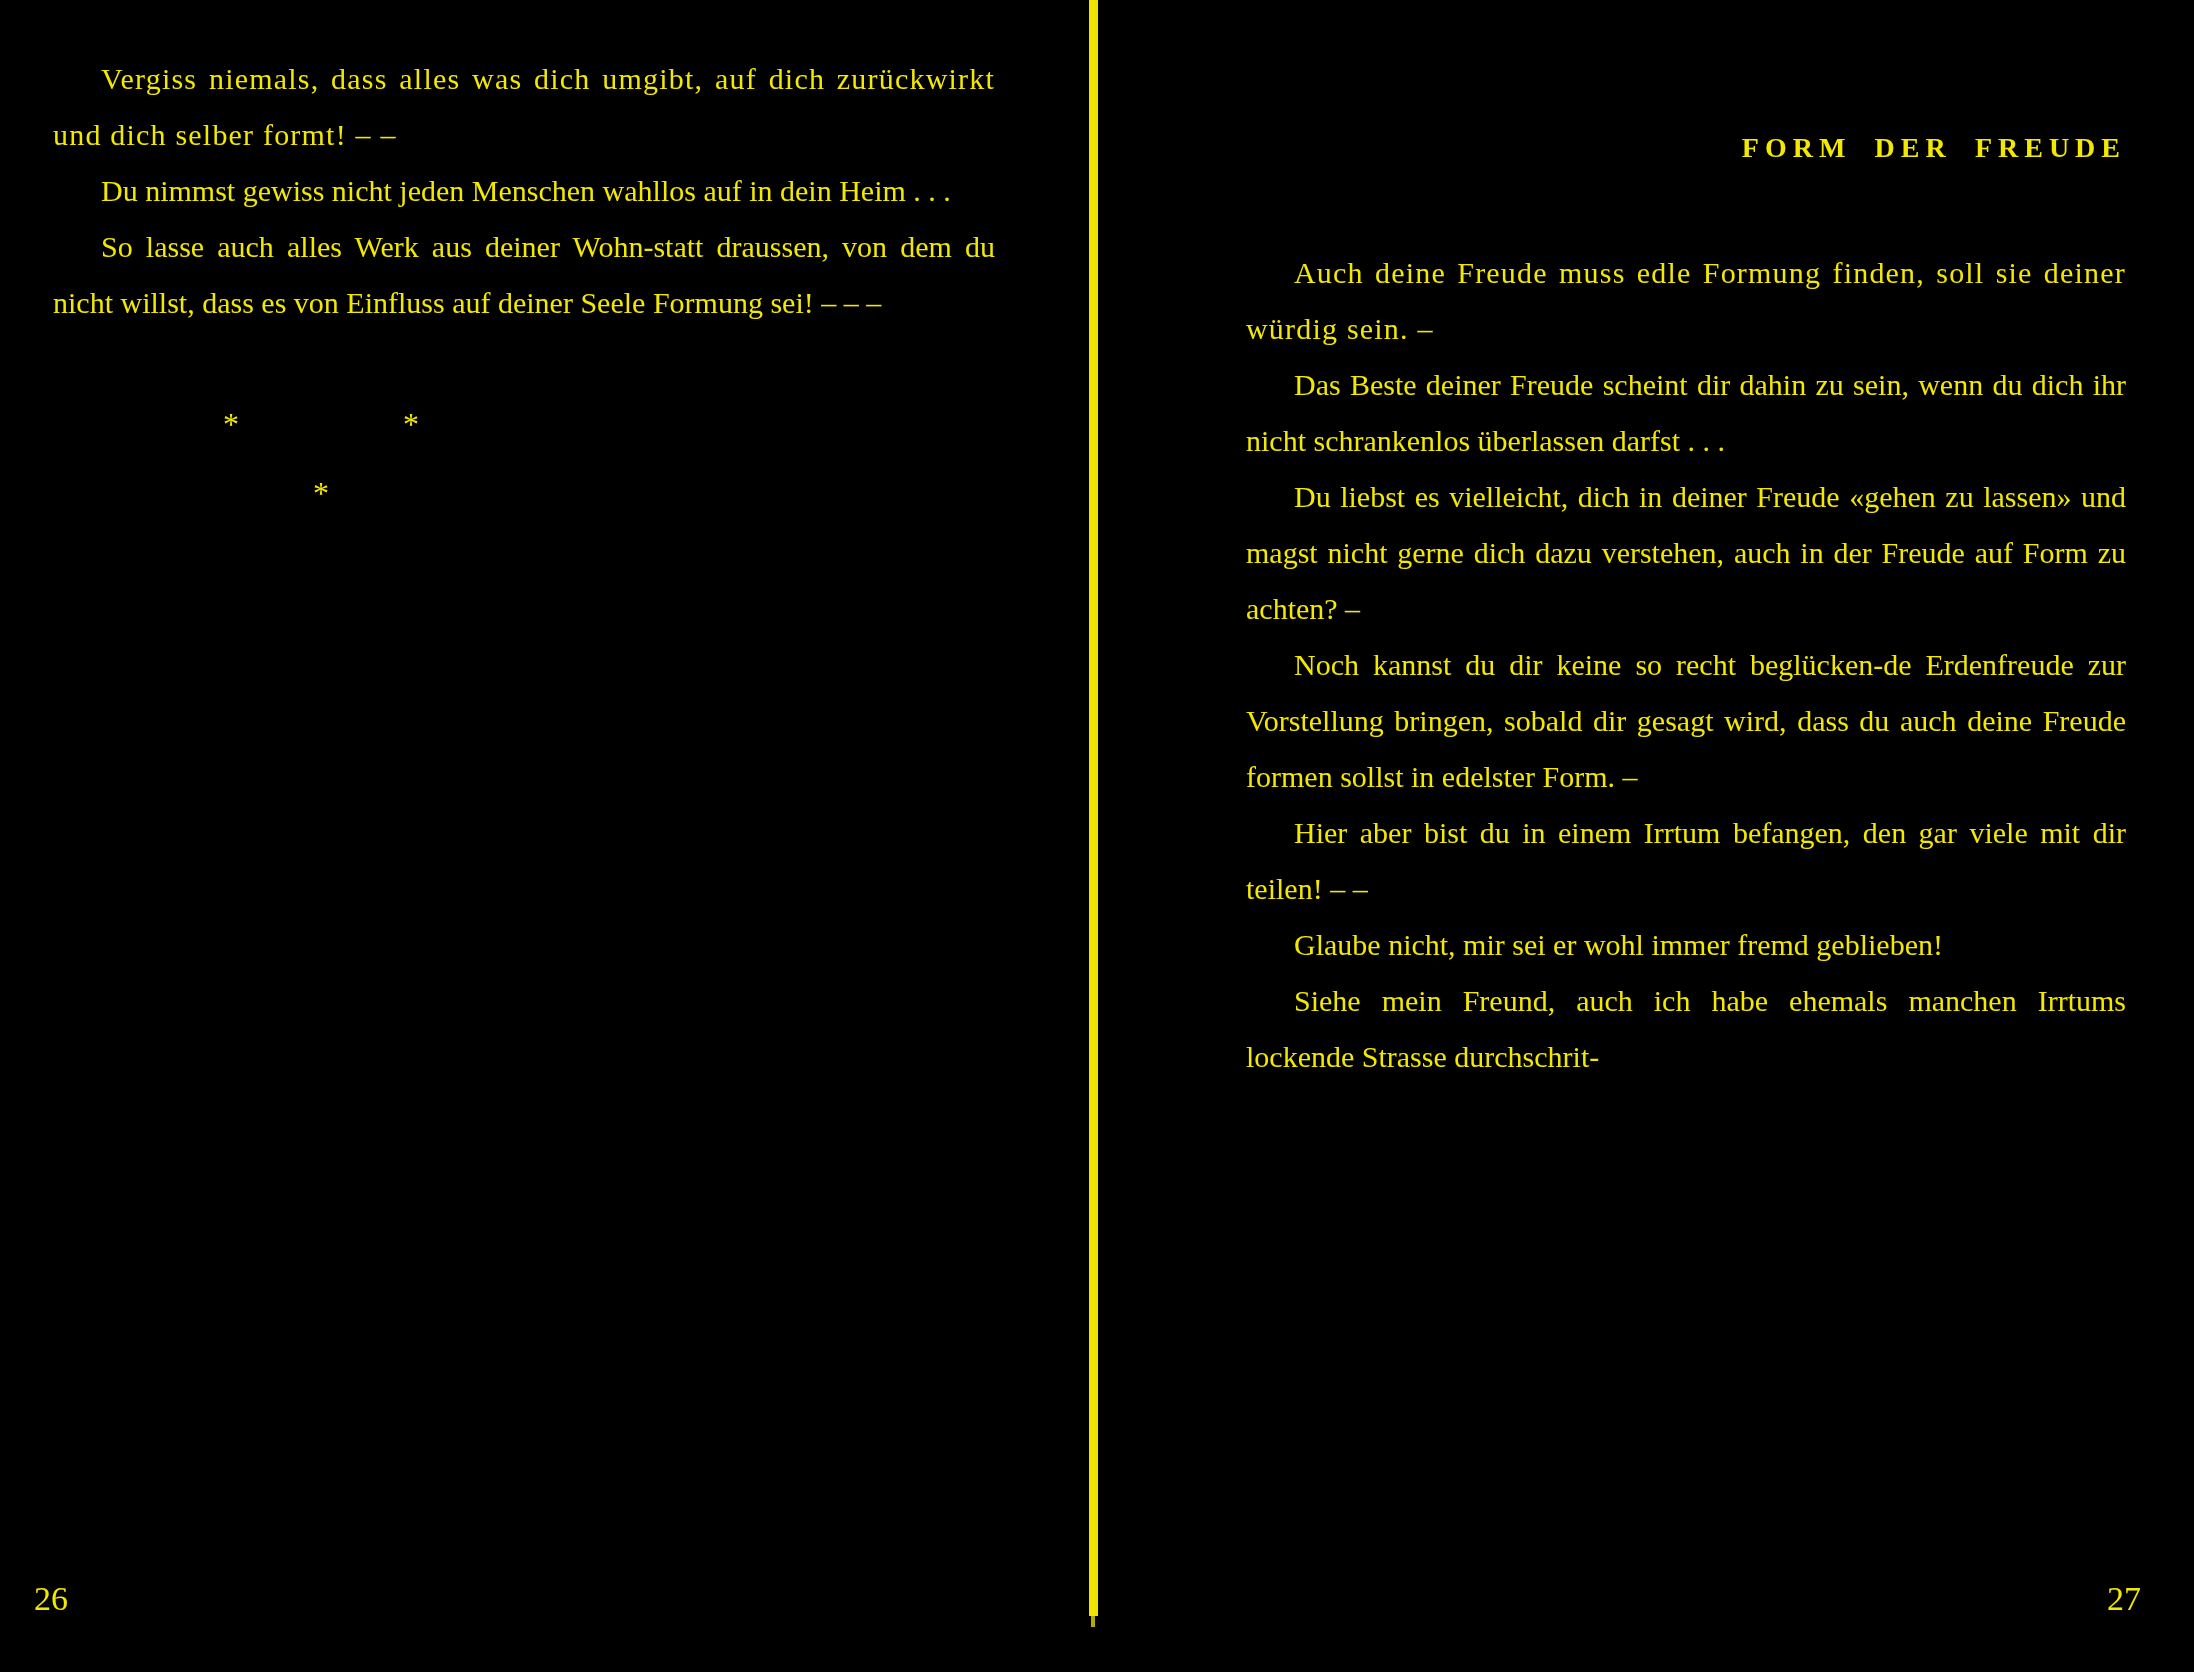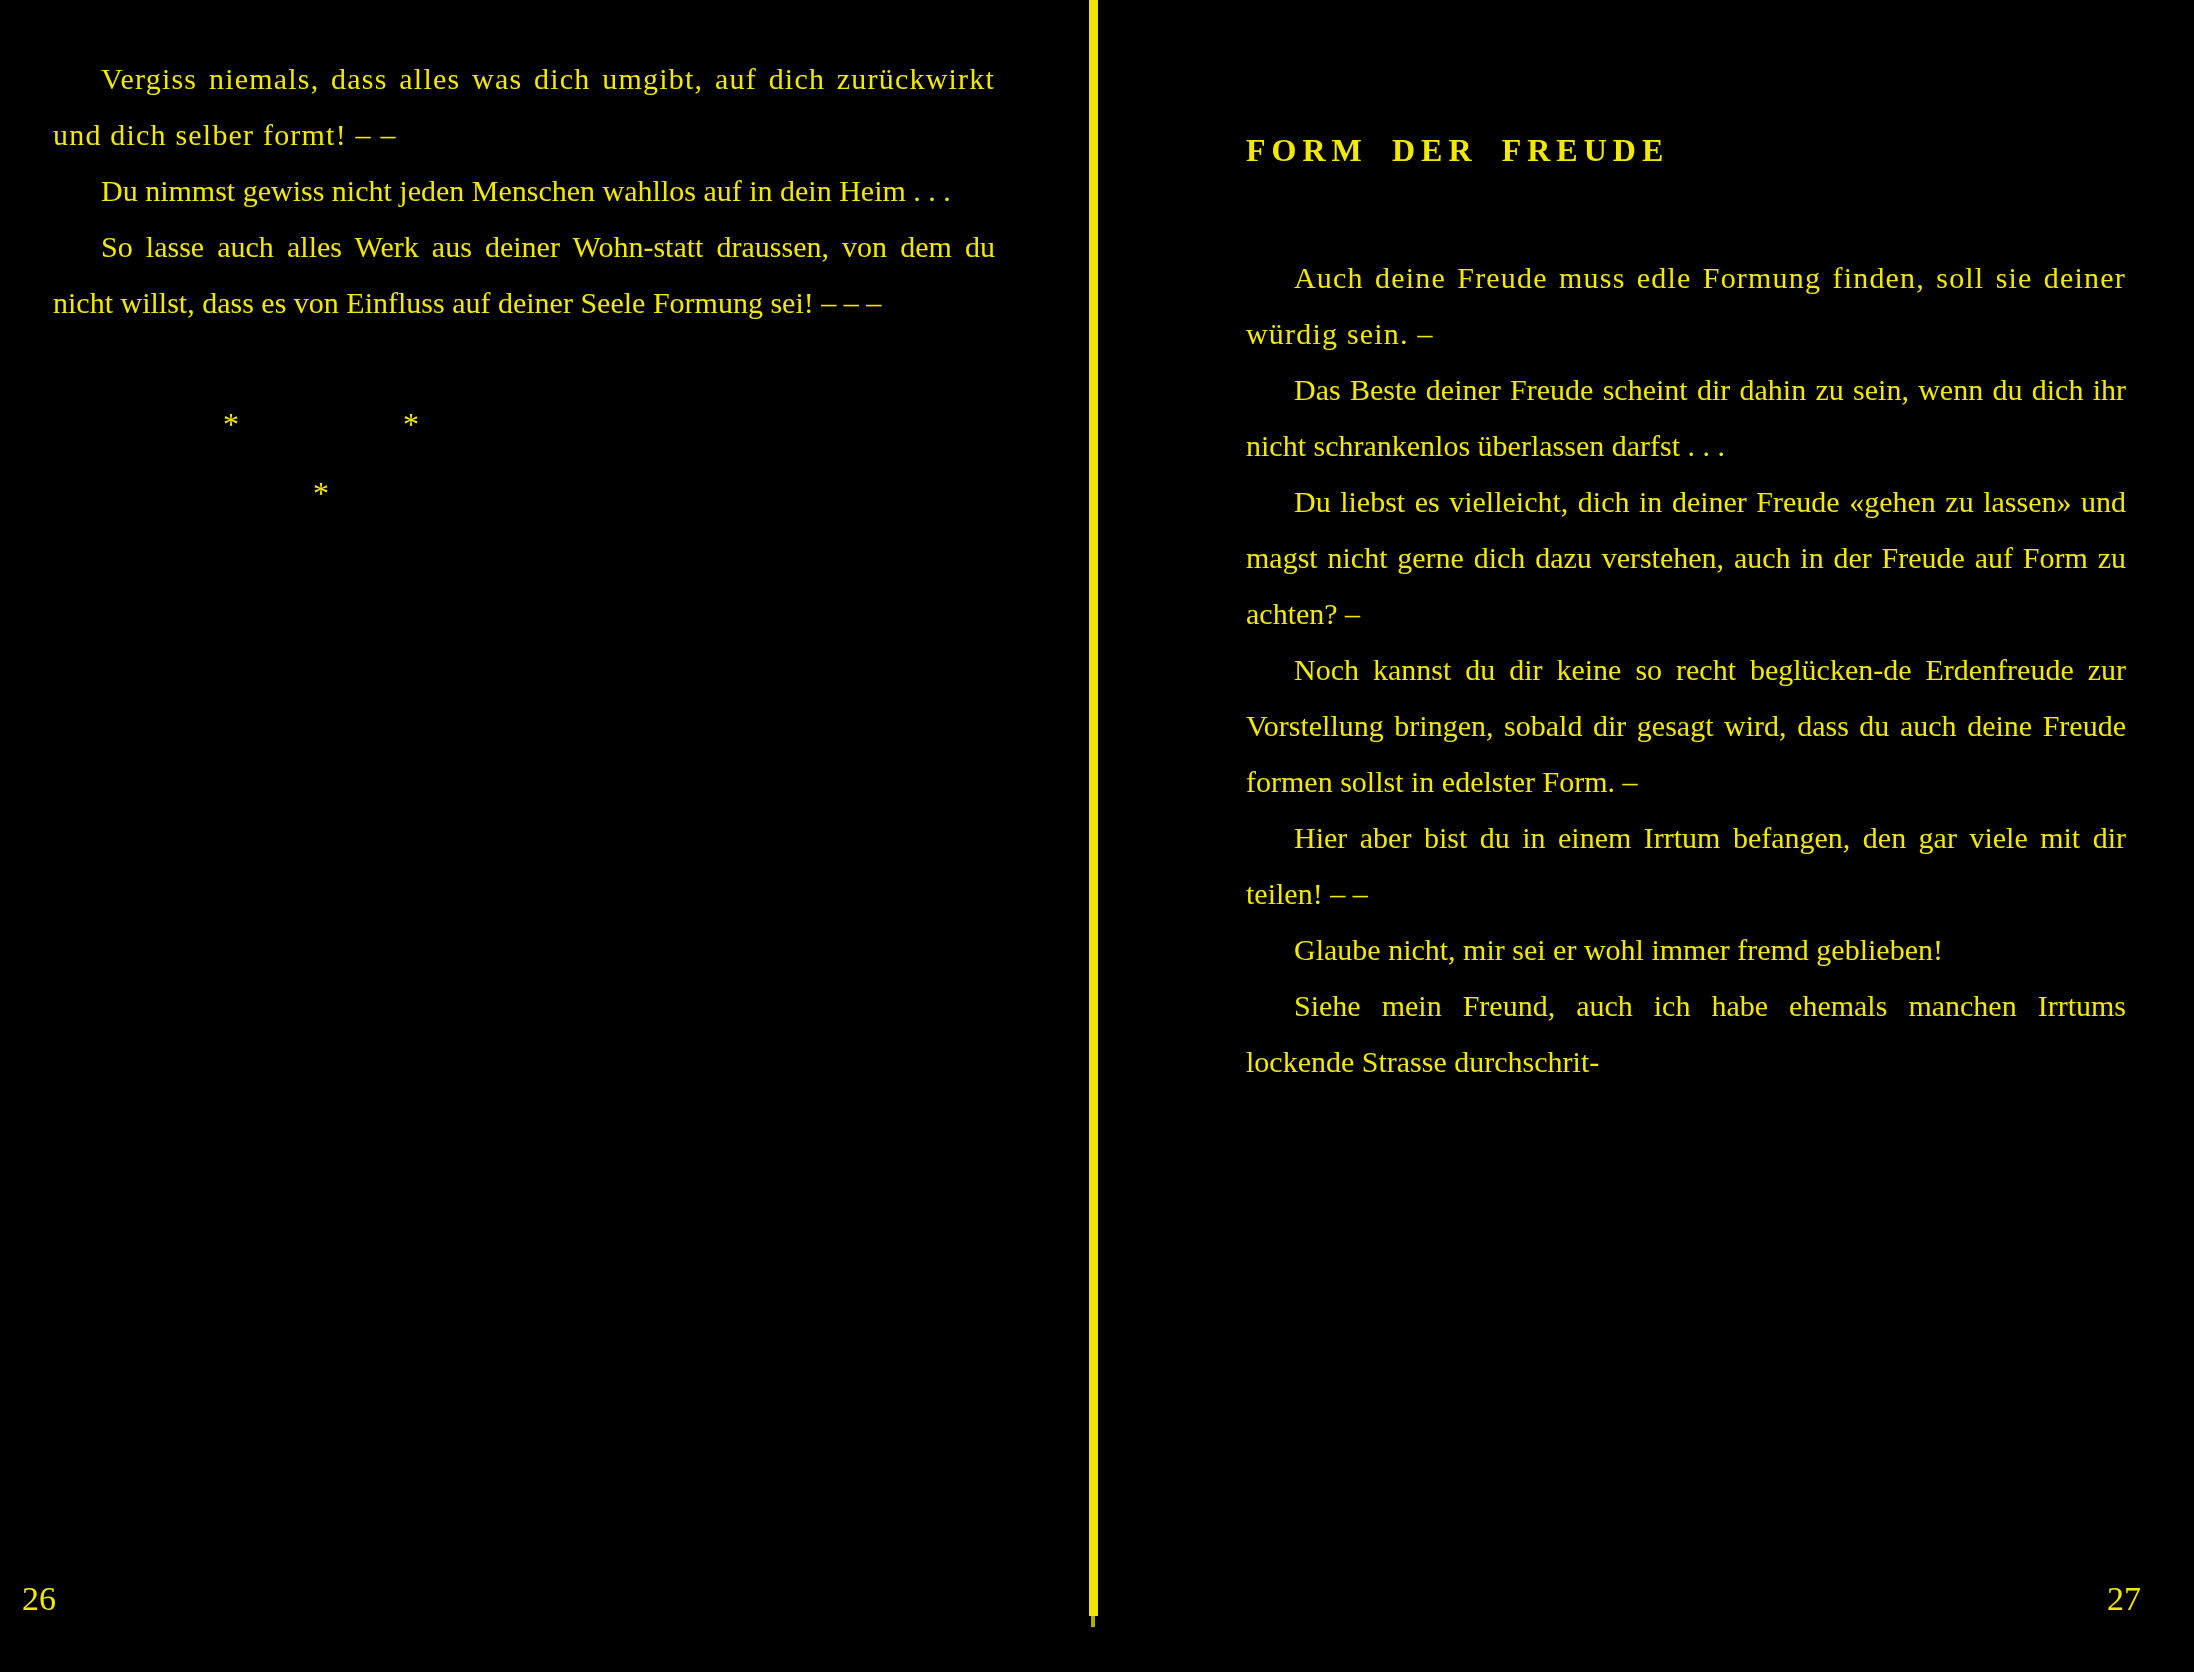"FORM DER FREUDE" .chapter-title { font-size: 32px -> 28px; text-align: left -> right }
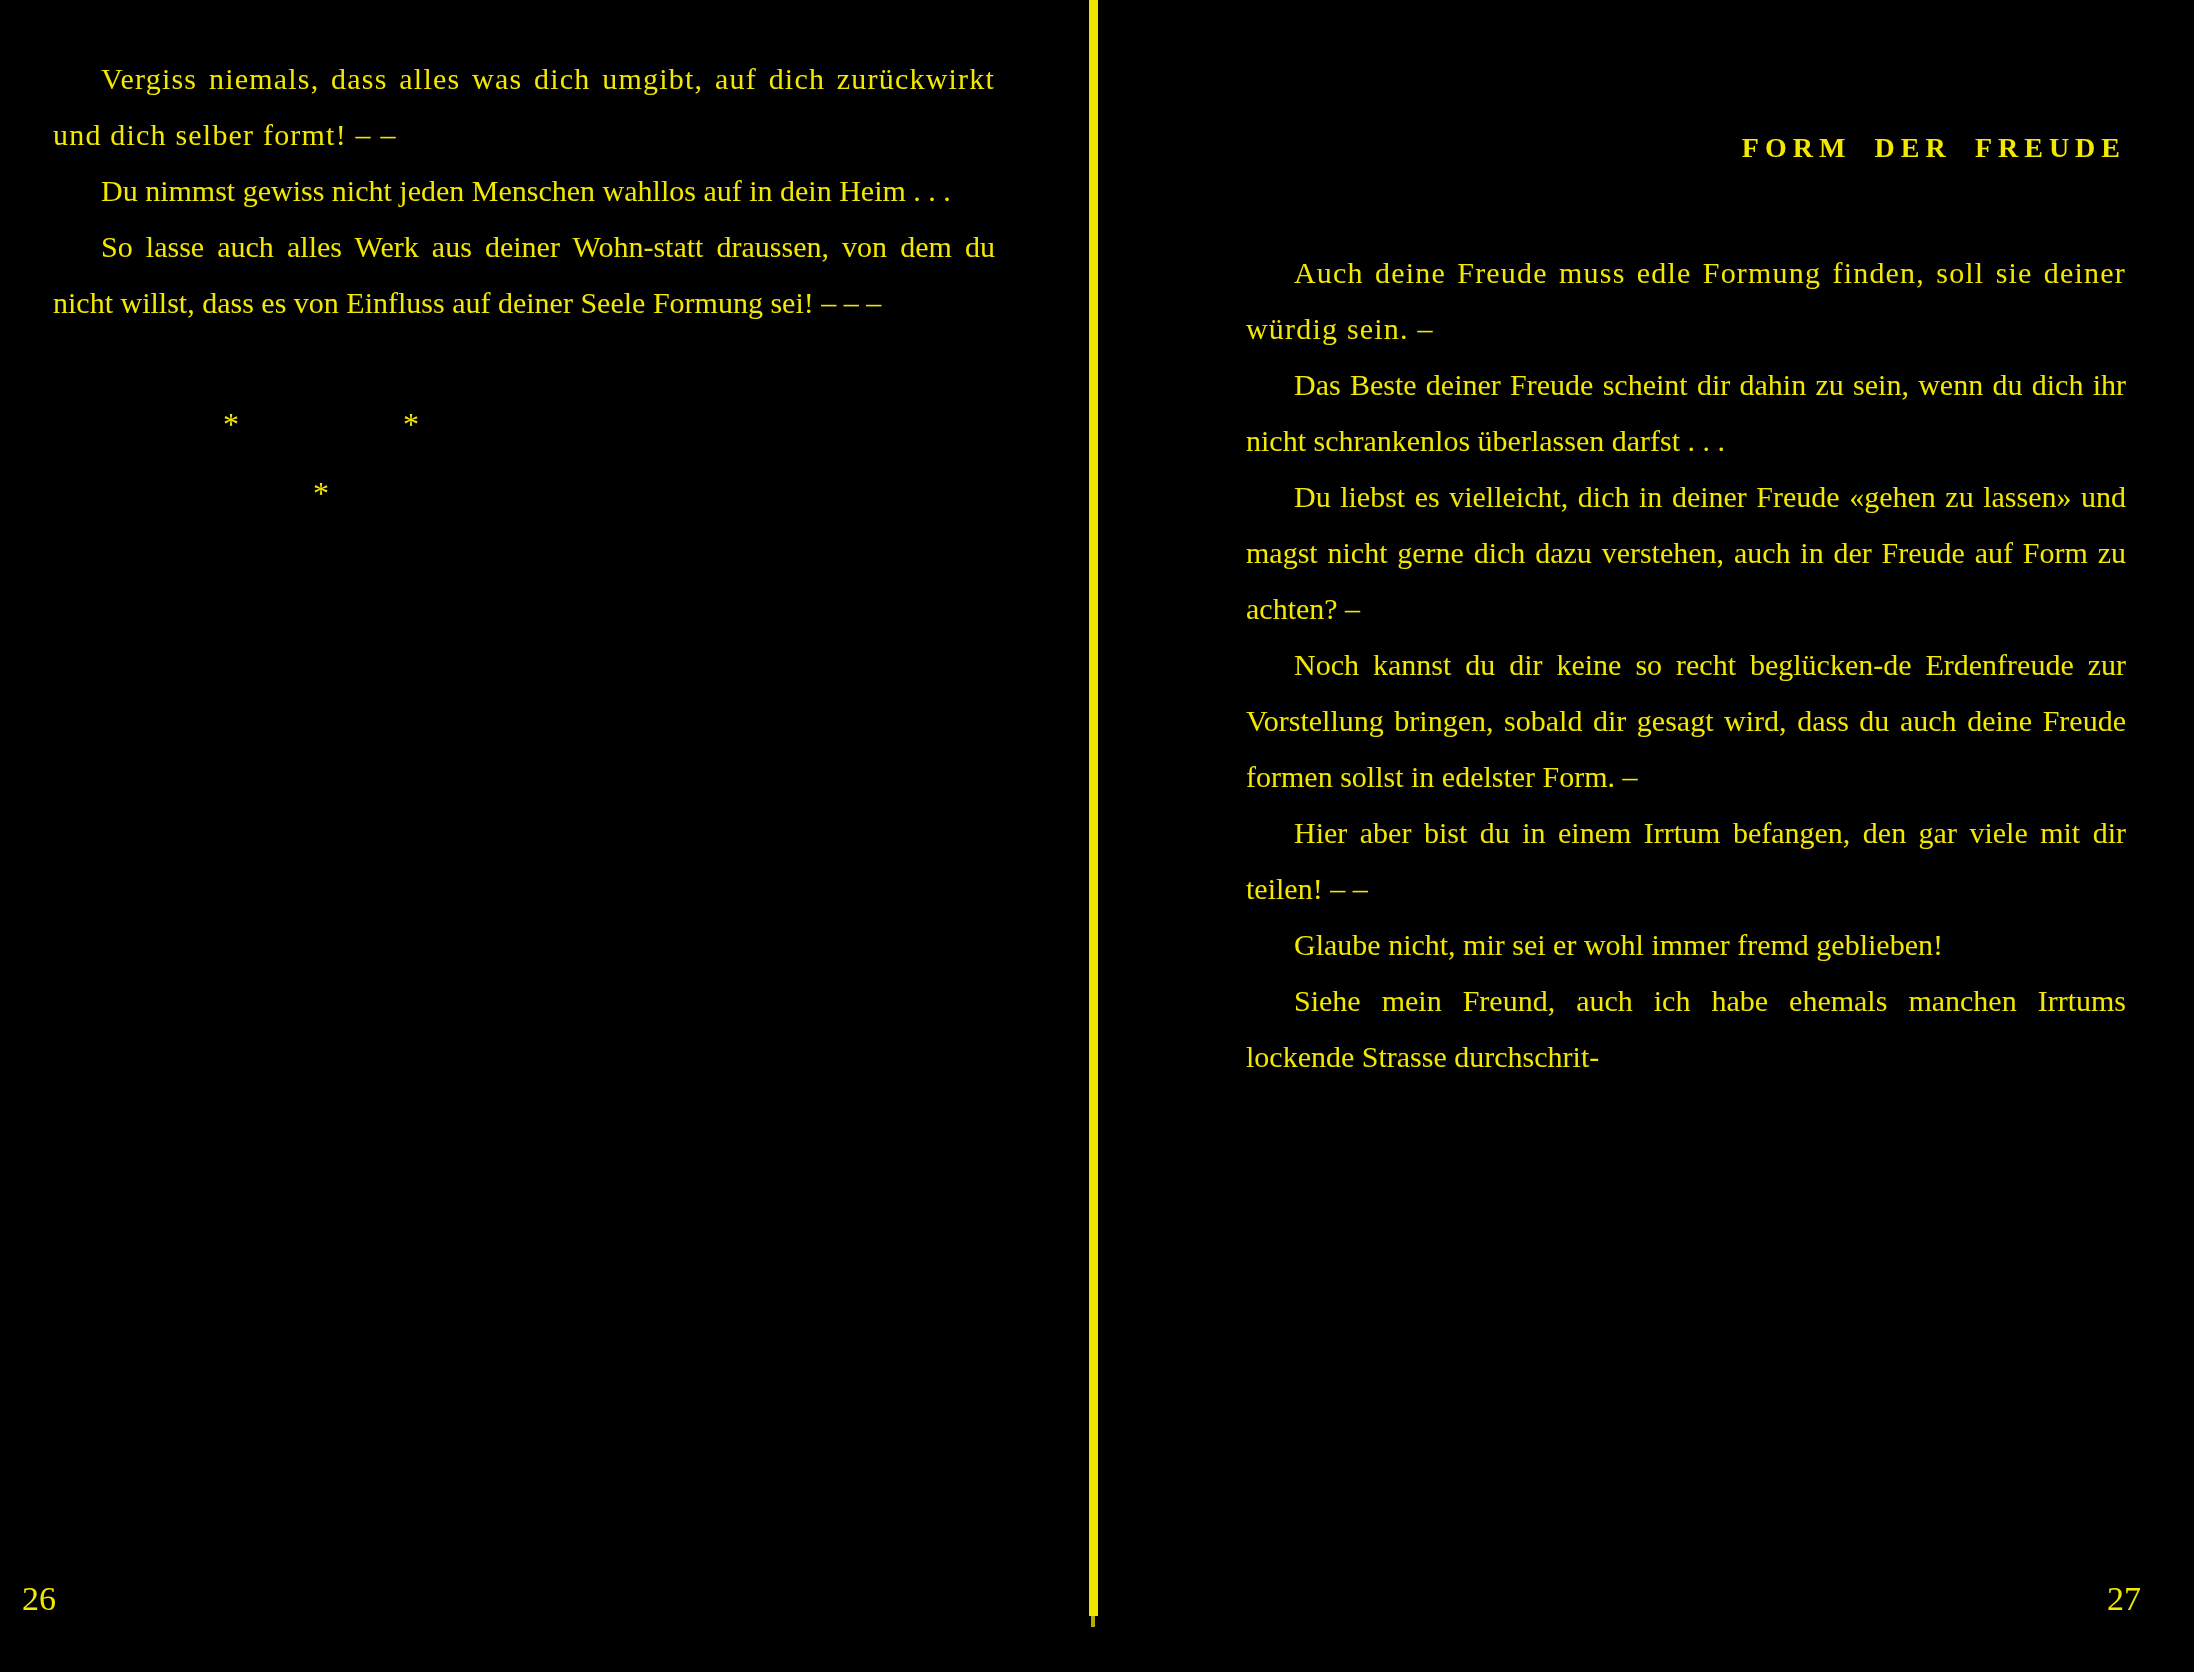"26" .folio-left { left: 22px -> 34px }
